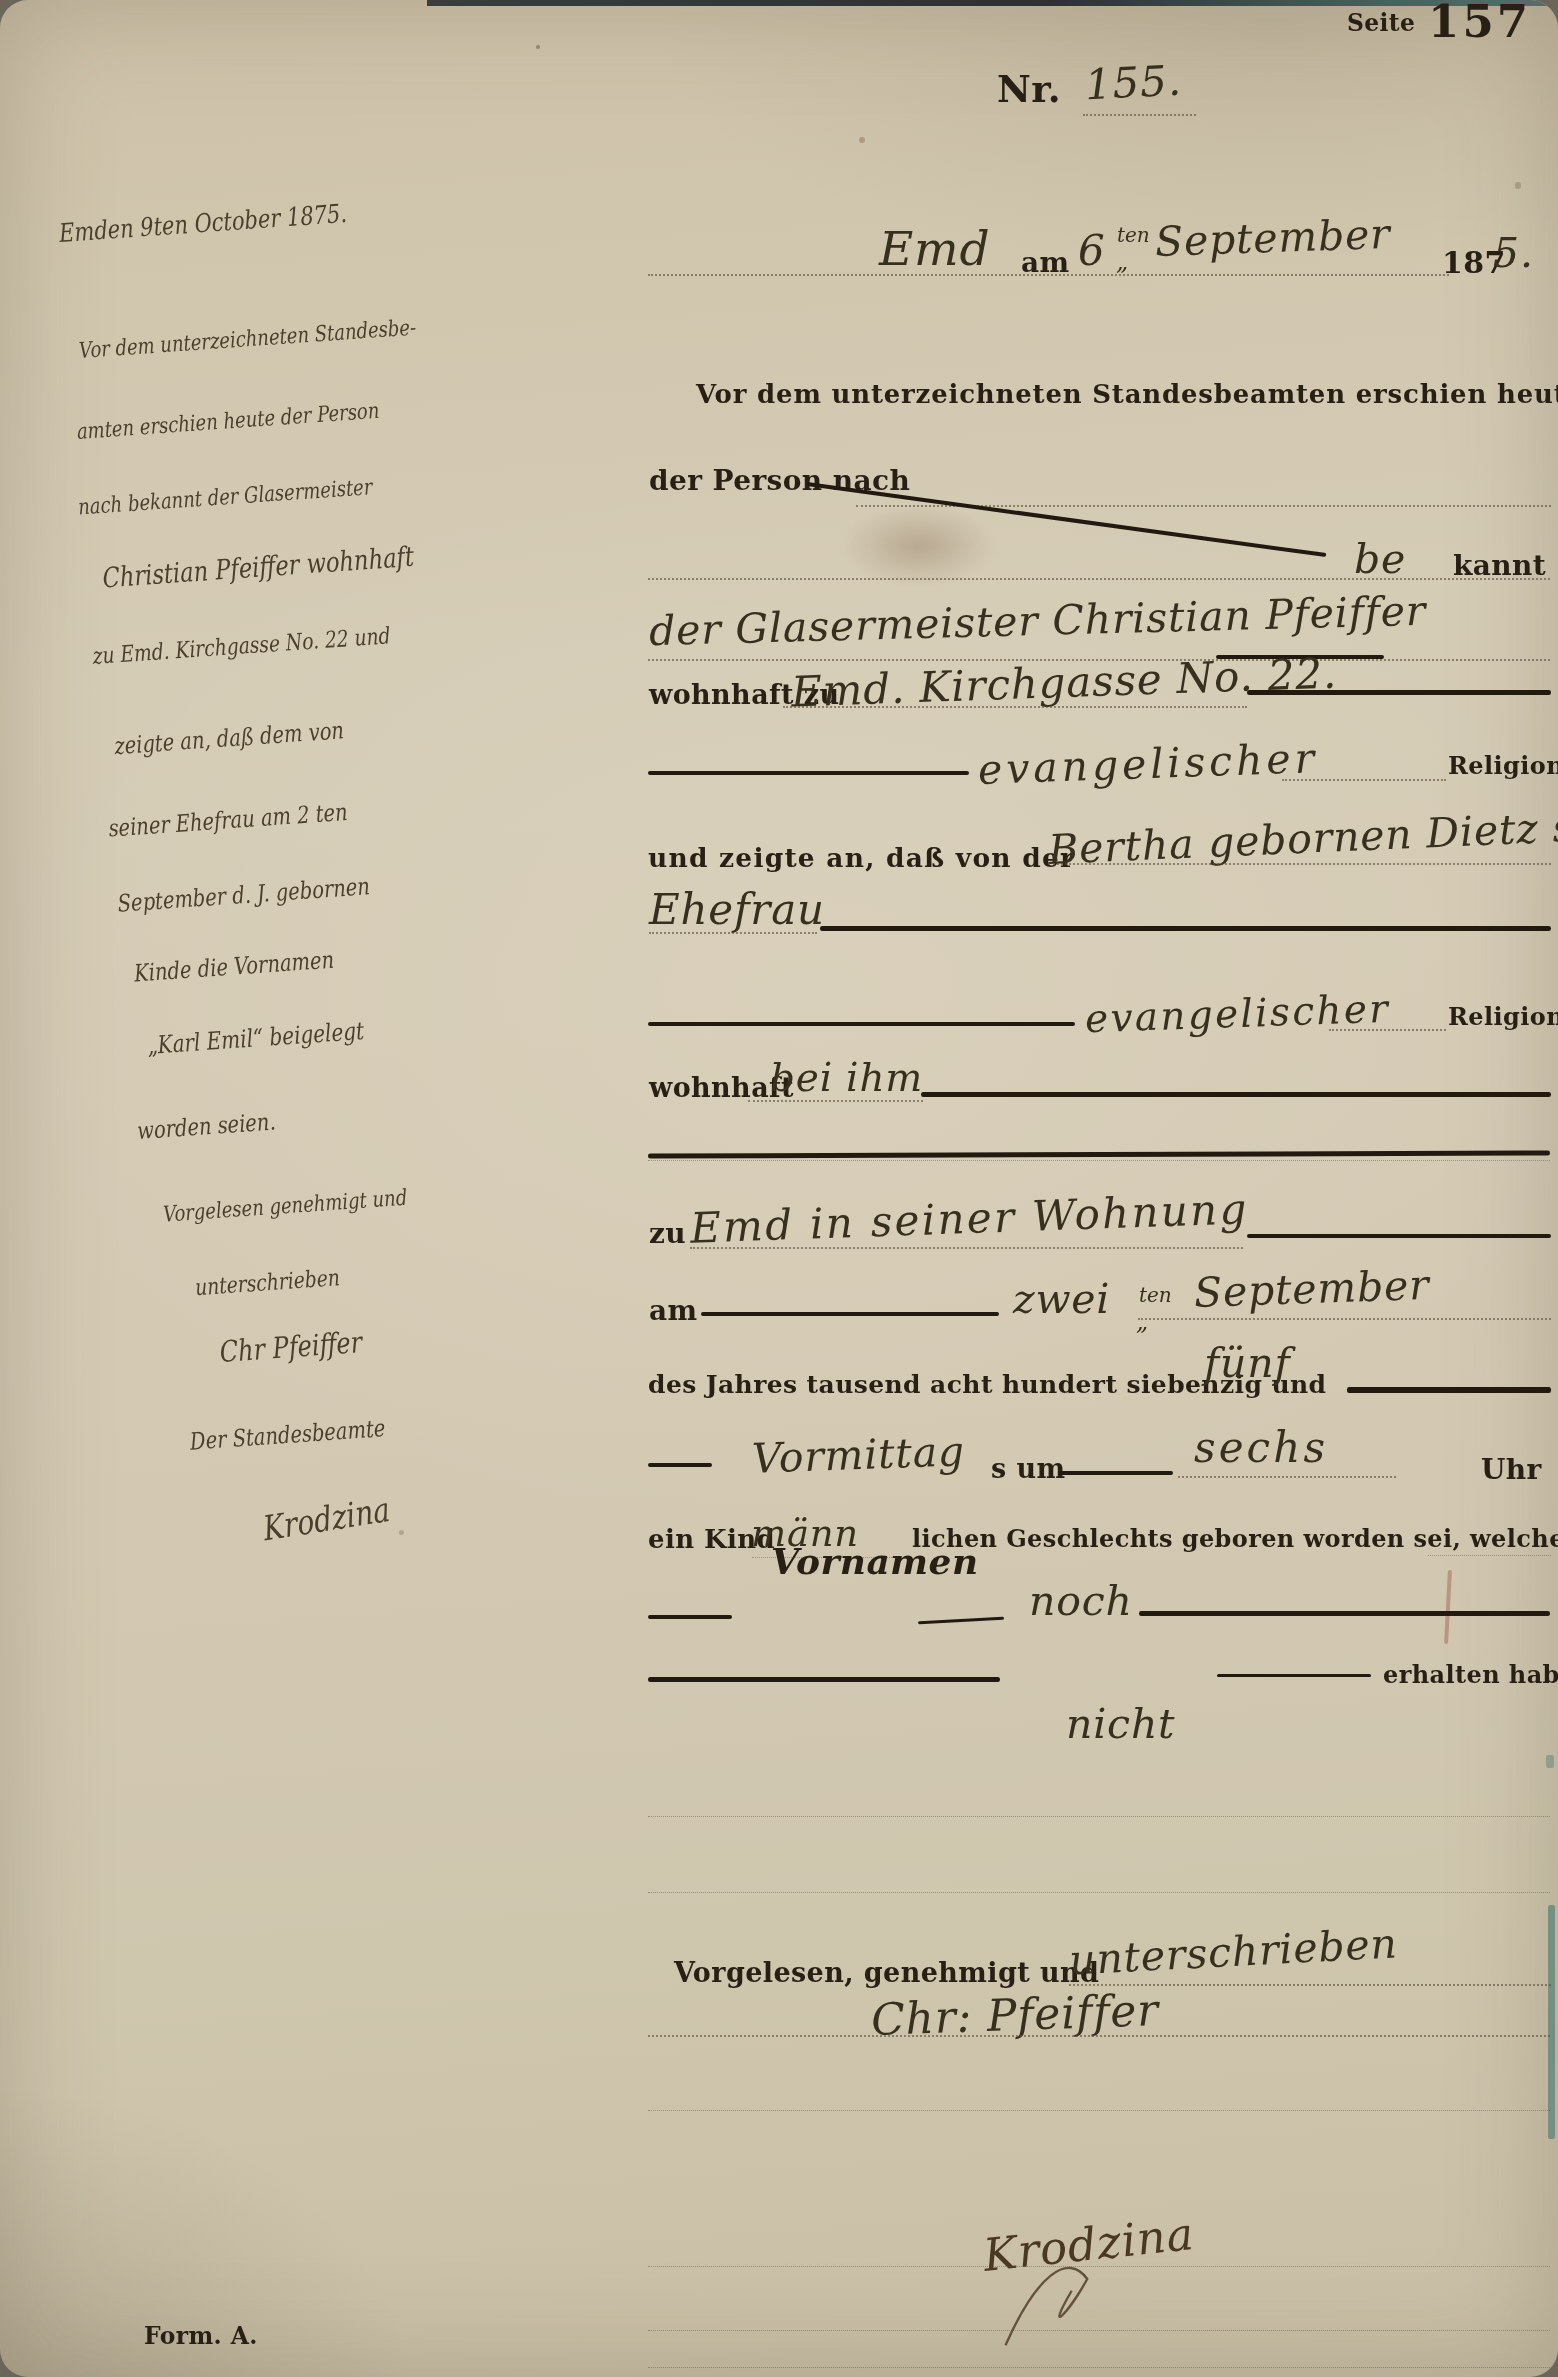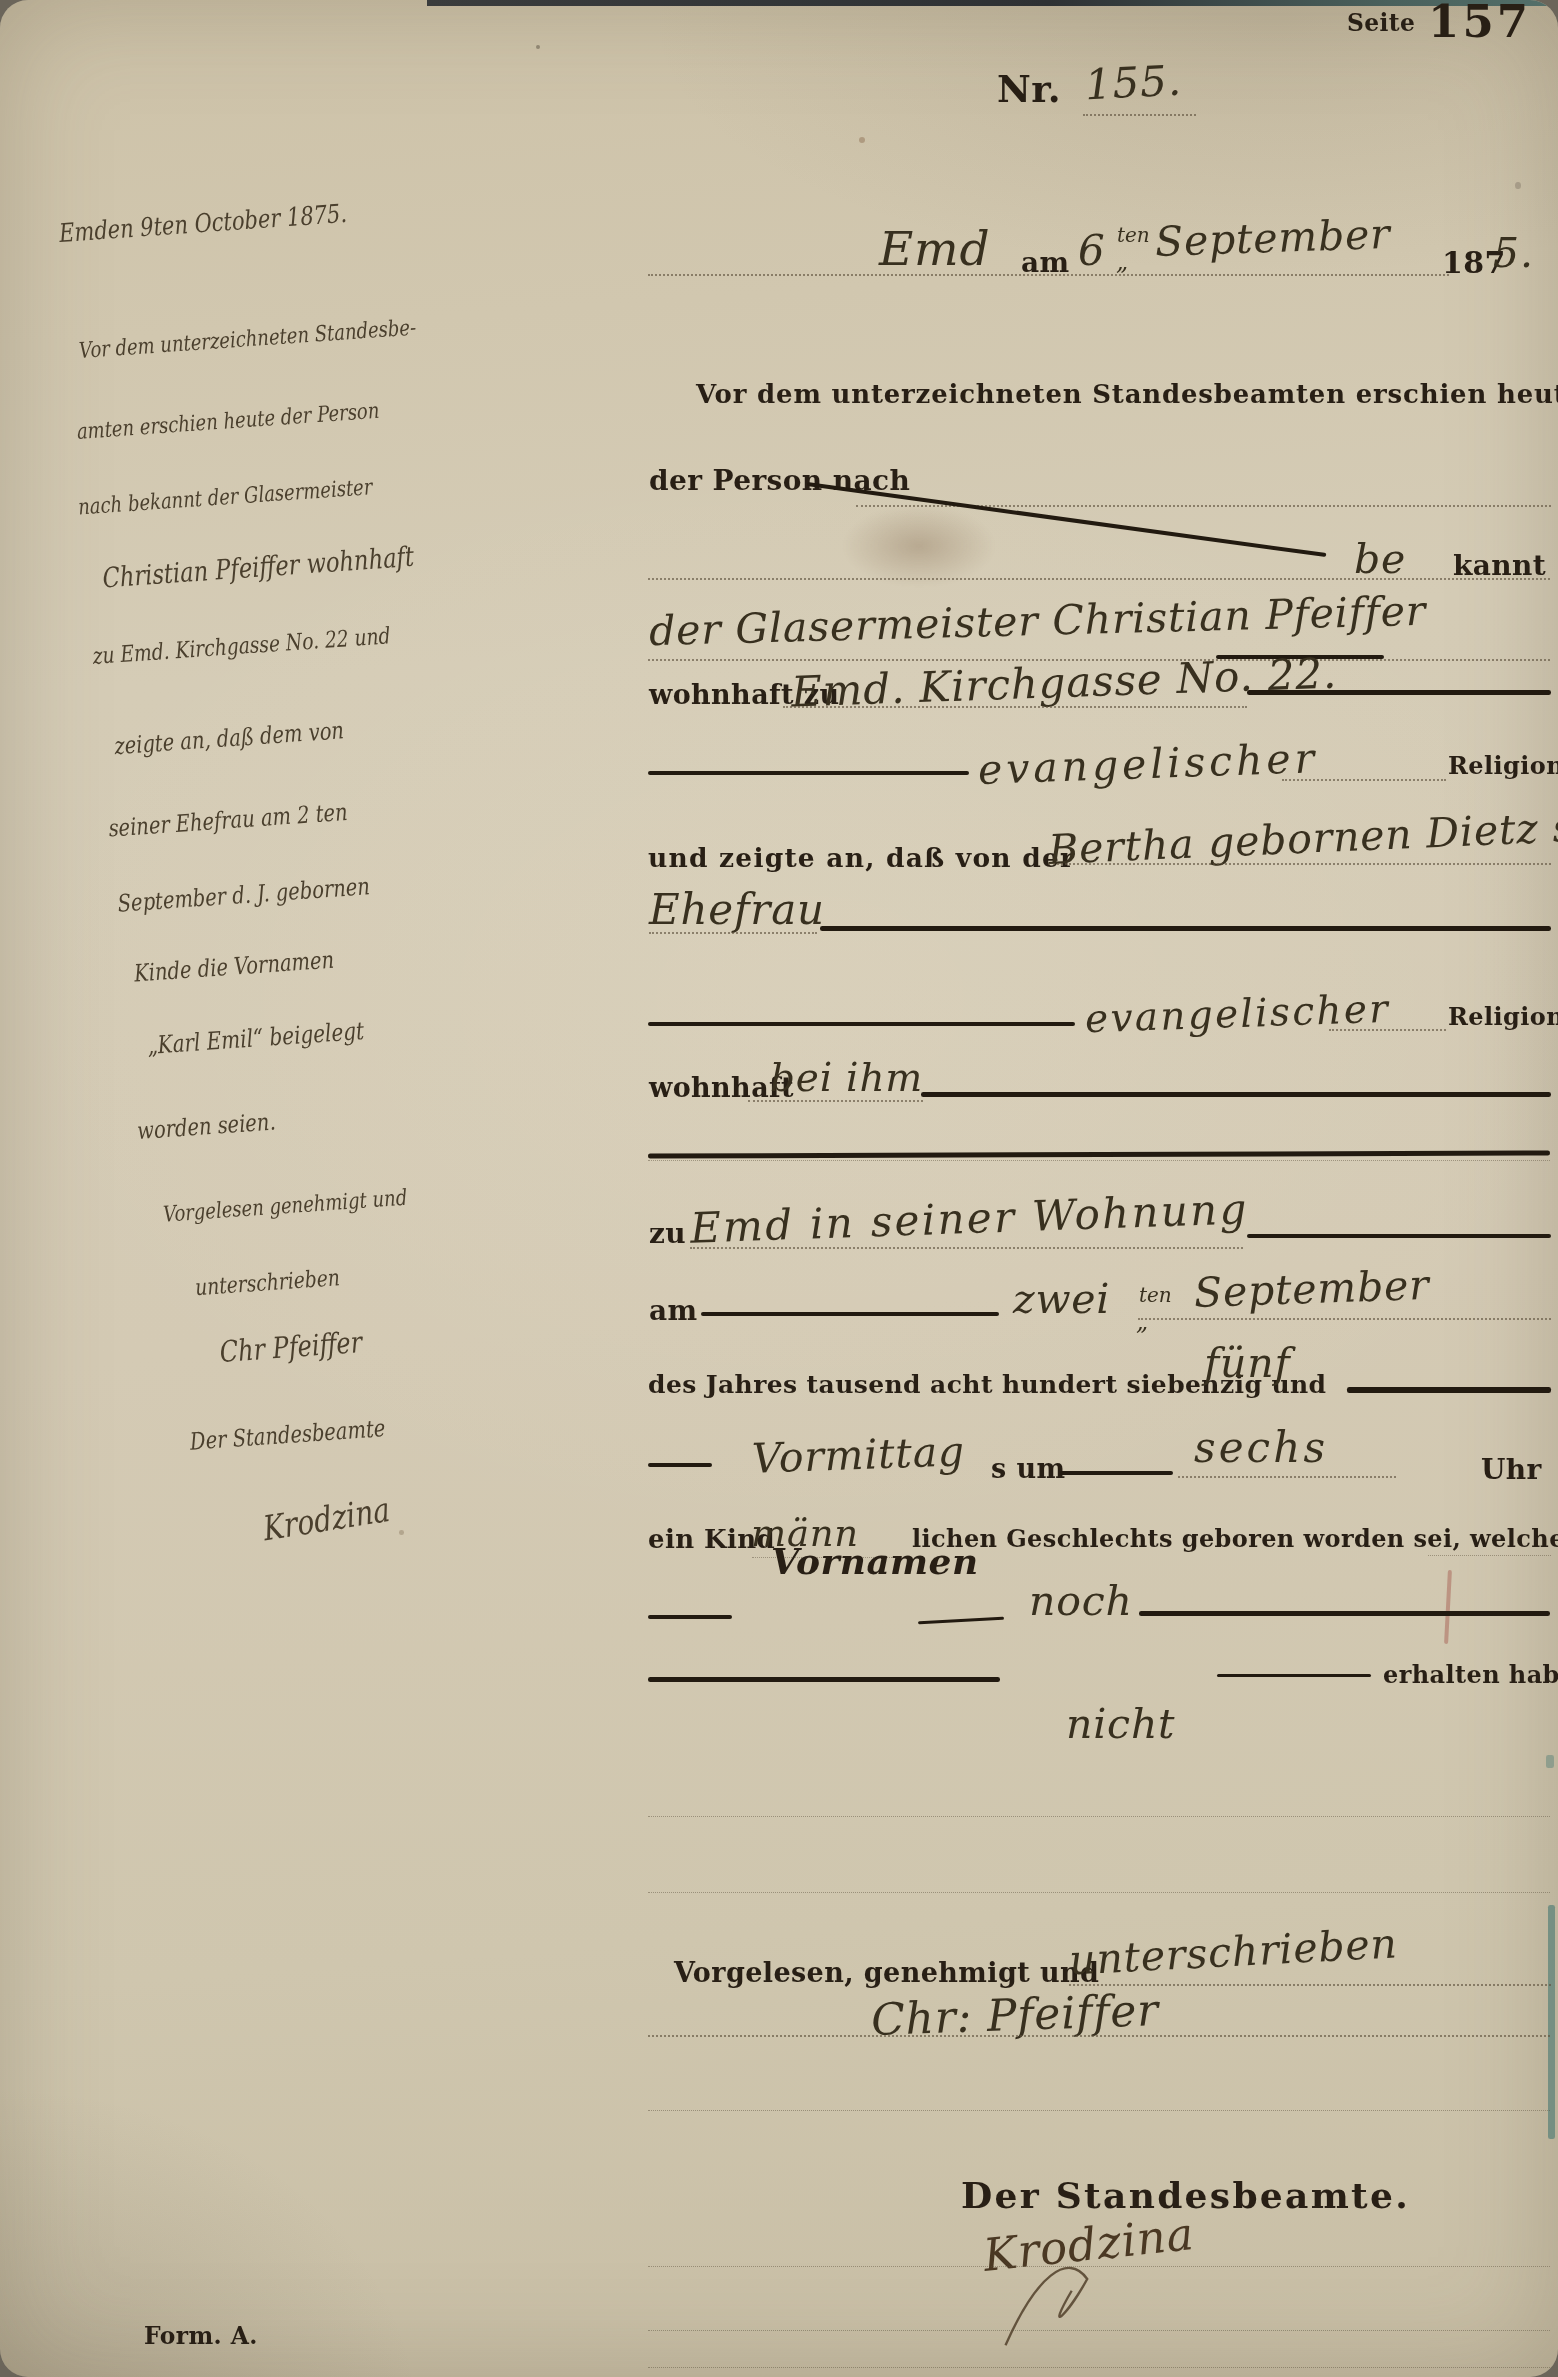"Der Standesbeamte." div.abs { html: <div>Der Standesbeamte.</div> -> none }
